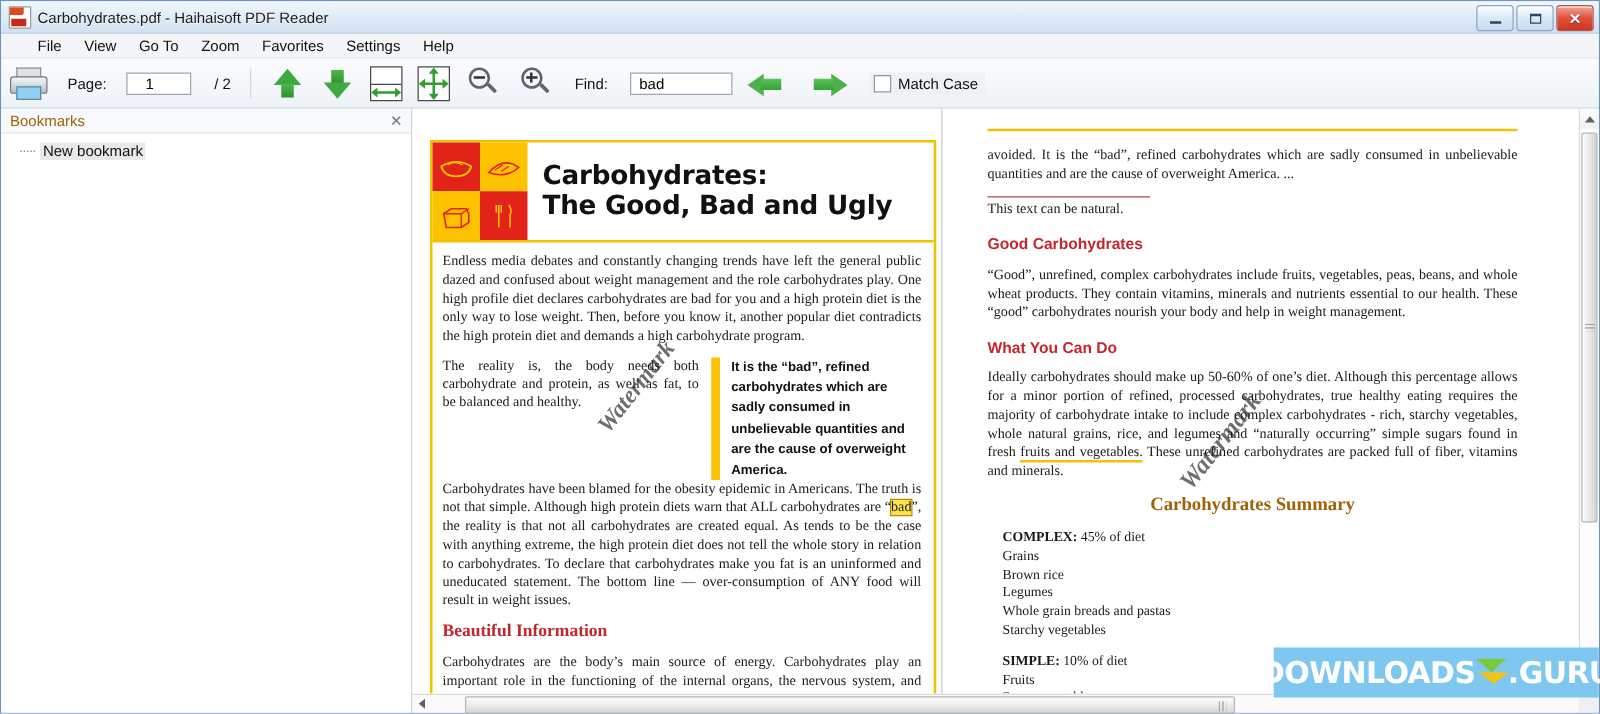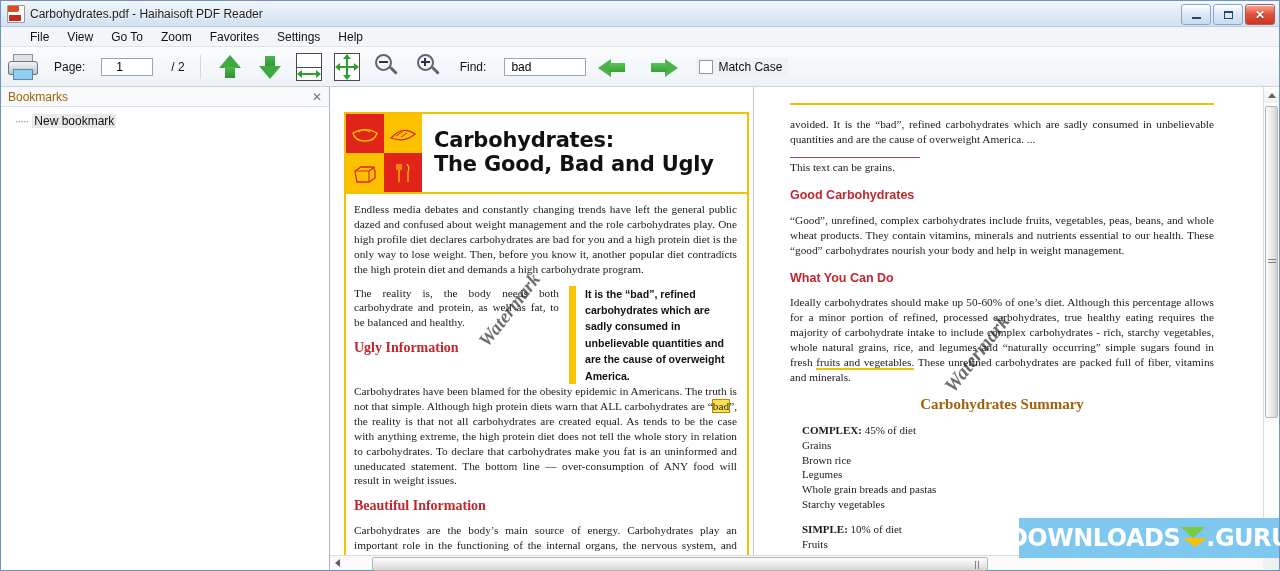"This text can be grains." p { text: grains -> natural }
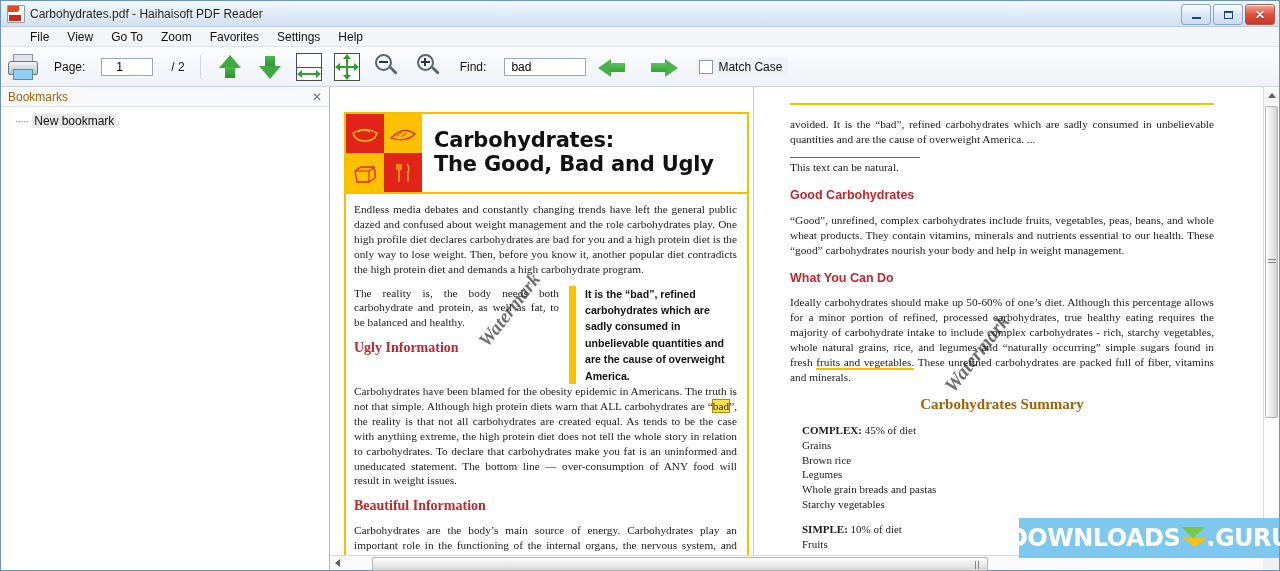"Ugly Information" div.h-red { html: <div>Ugly Information</div> -> none }
